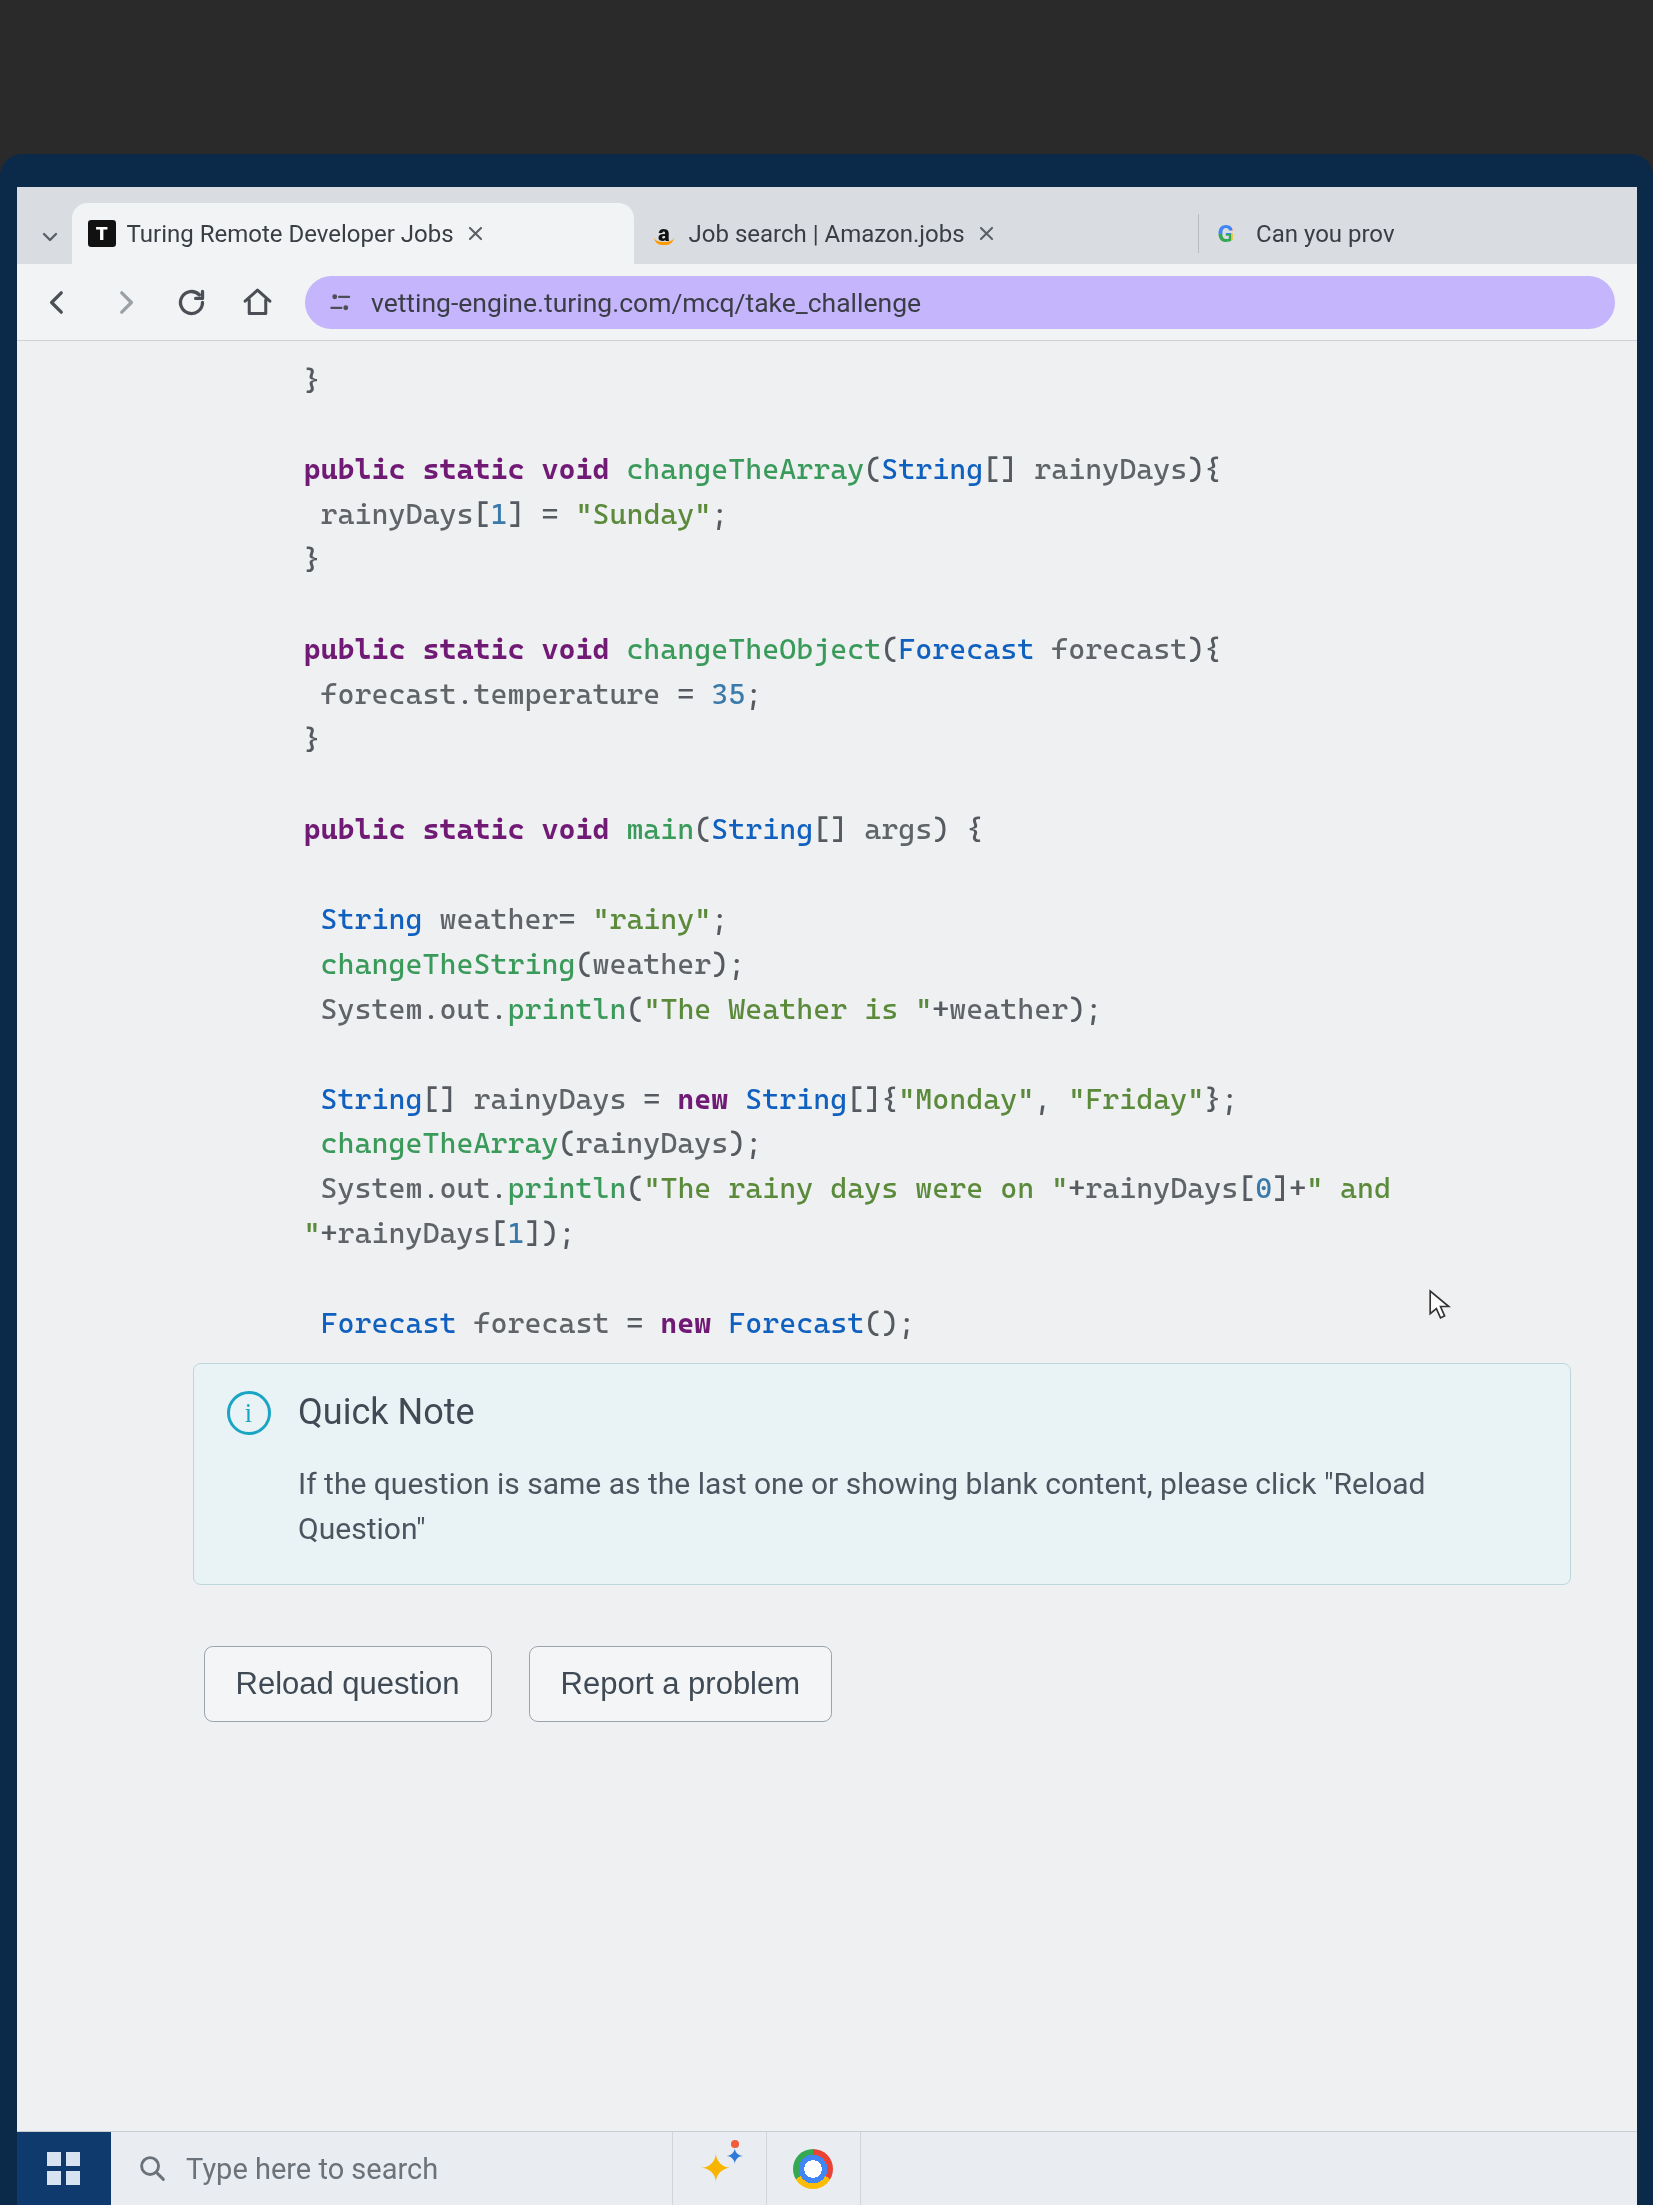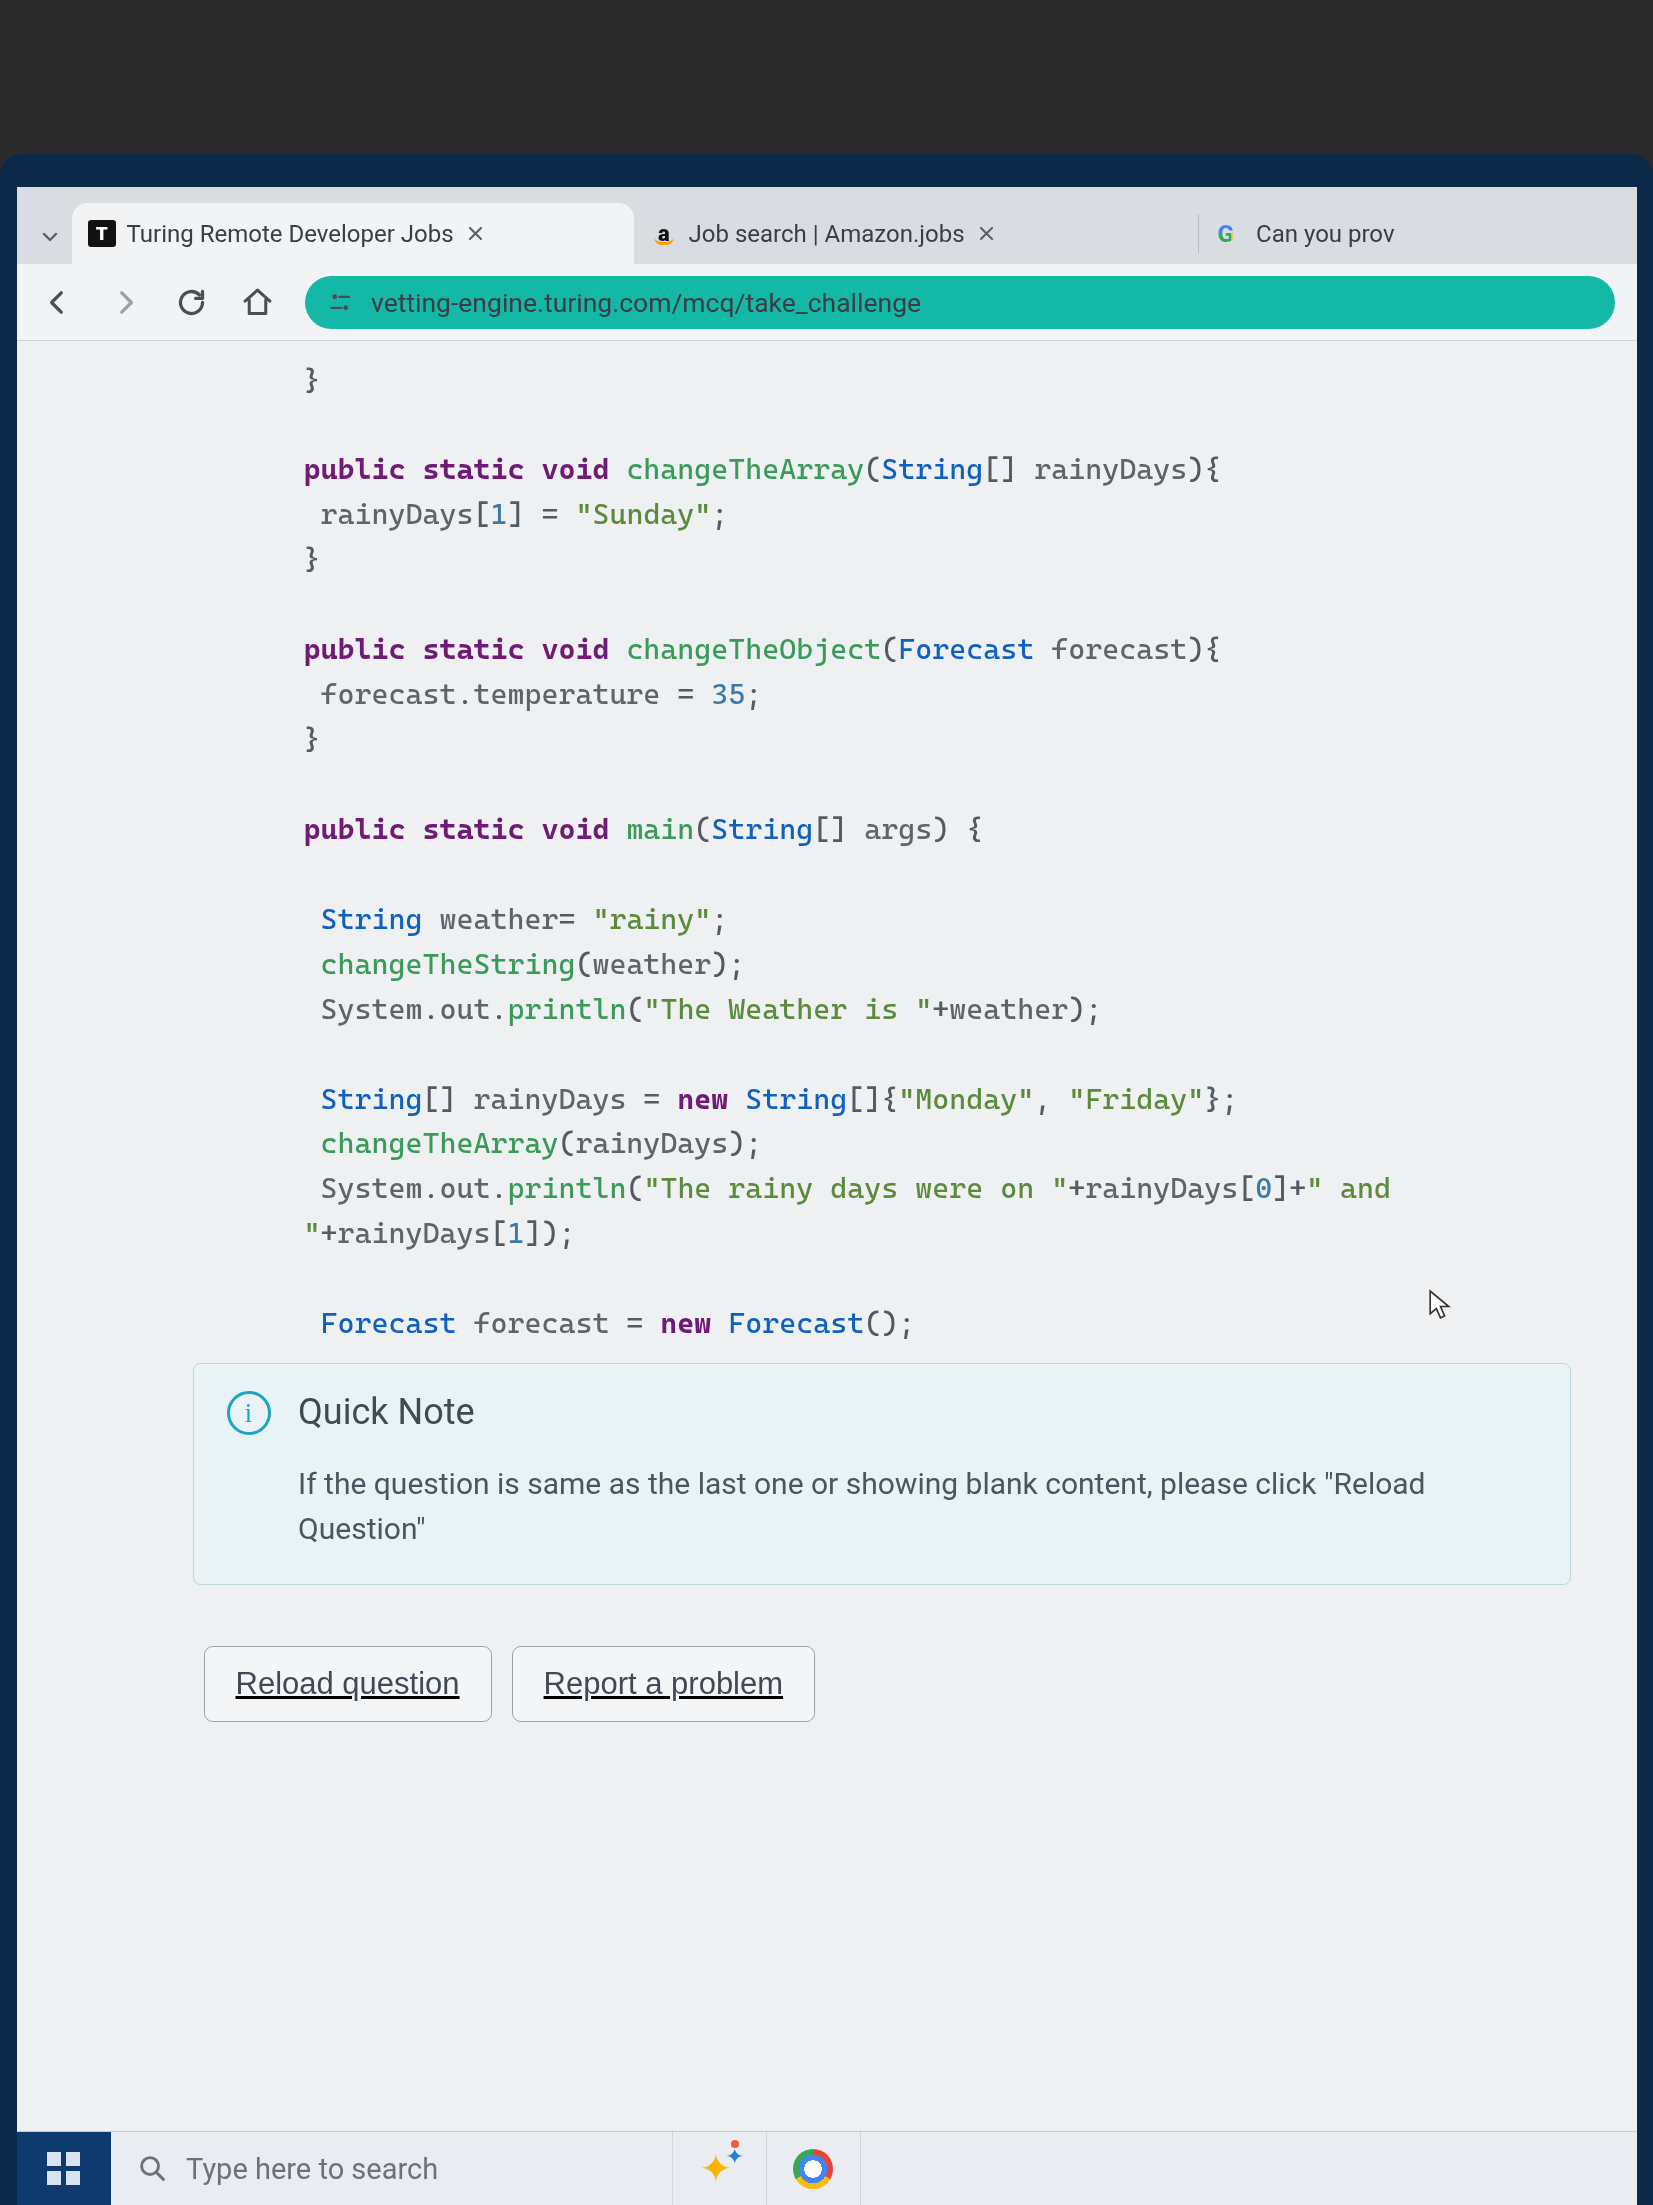"vetting-engine.turing.com/mcq/take_chall" .omnibox { background: #14b8a6 -> #c4b5fd }
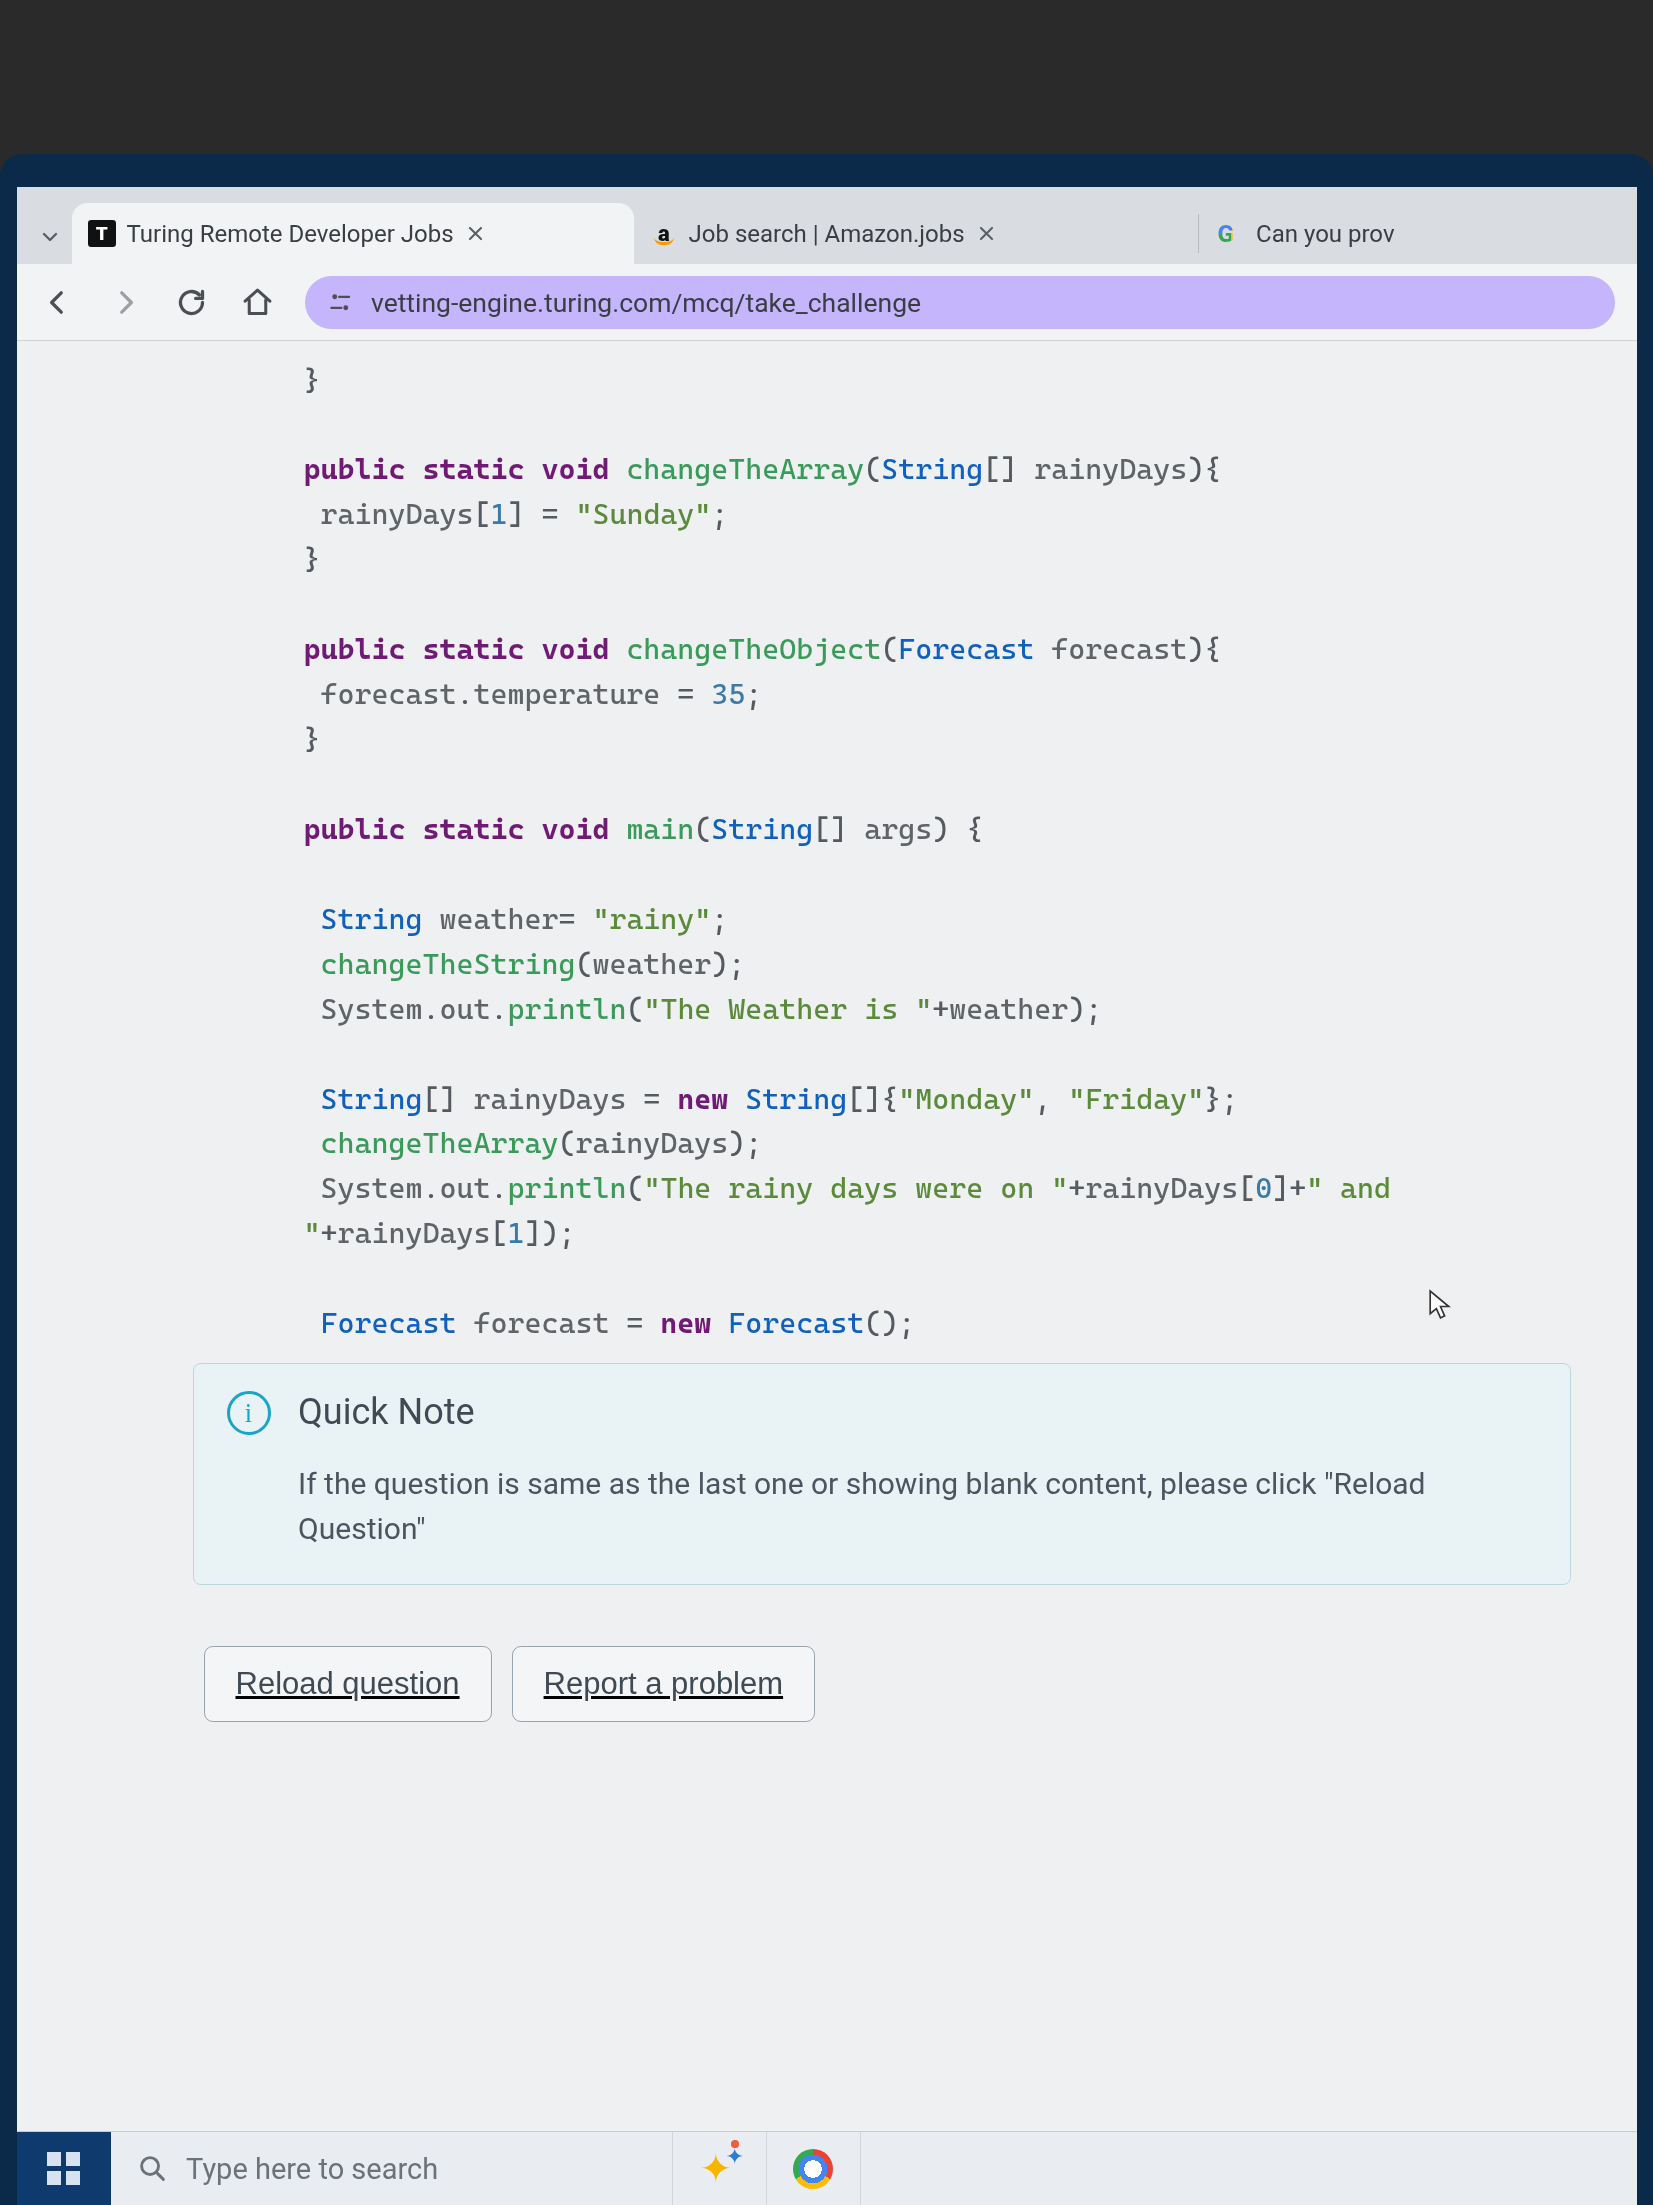"Reload question" .actions { gap: 20px -> 37px; text-decoration: underline -> none }
